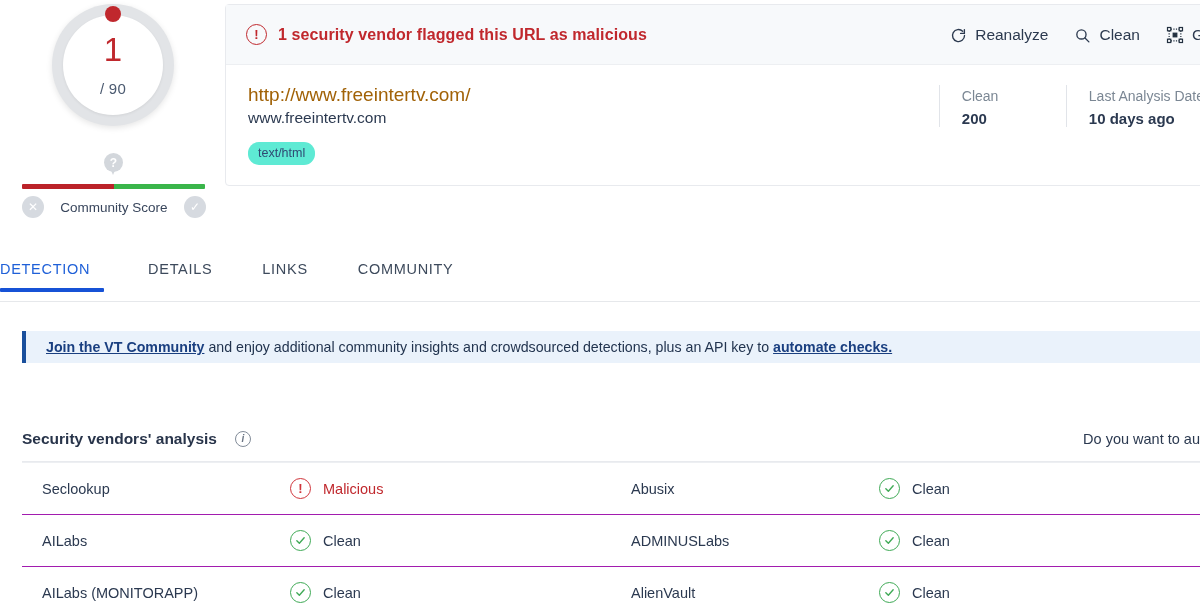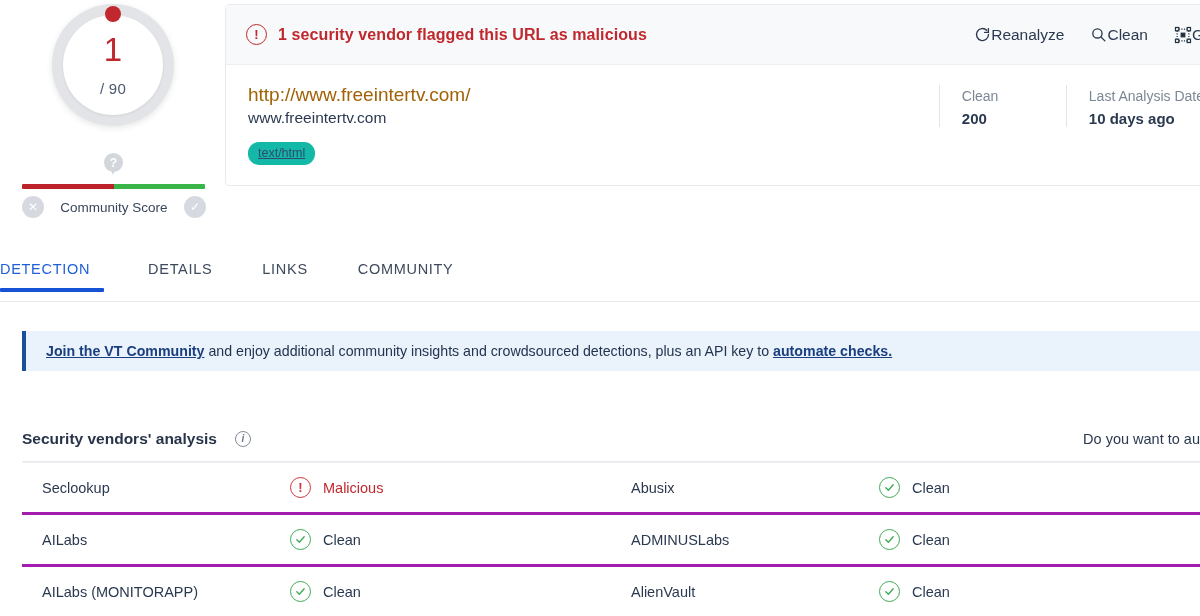"Reanalyze" .action-item { align-items: center -> flex-end; gap: none -> 8px }
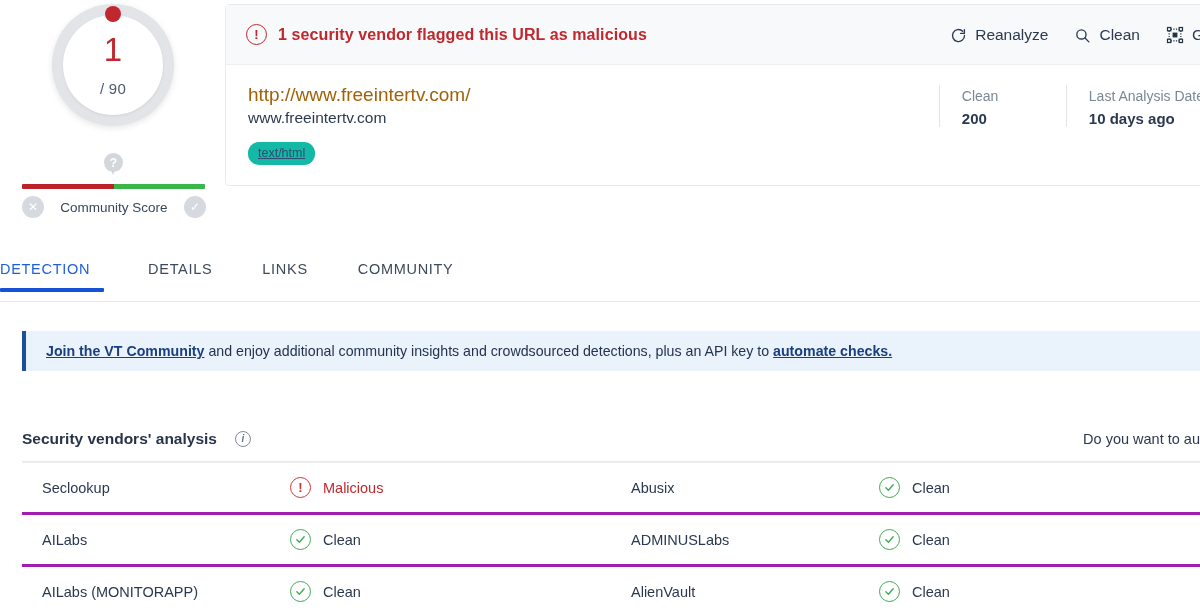"text/html" .tag { background: #14b8a6 -> #5eead4; text-decoration: underline -> none }
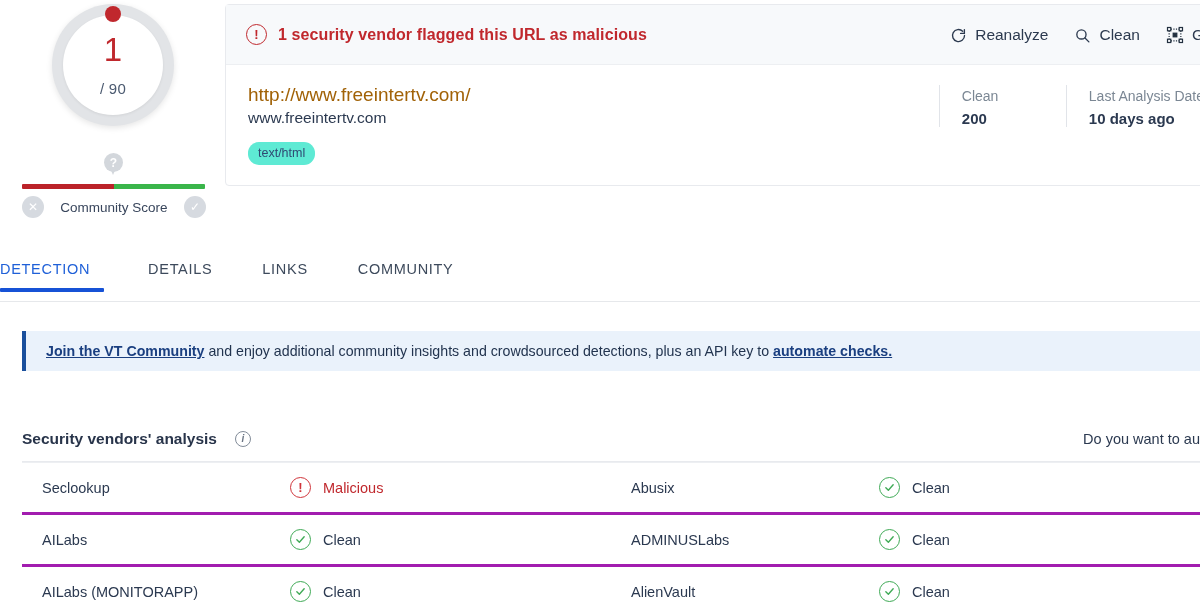"Join the VT Community and" .join-banner { height: 40px -> 32px }
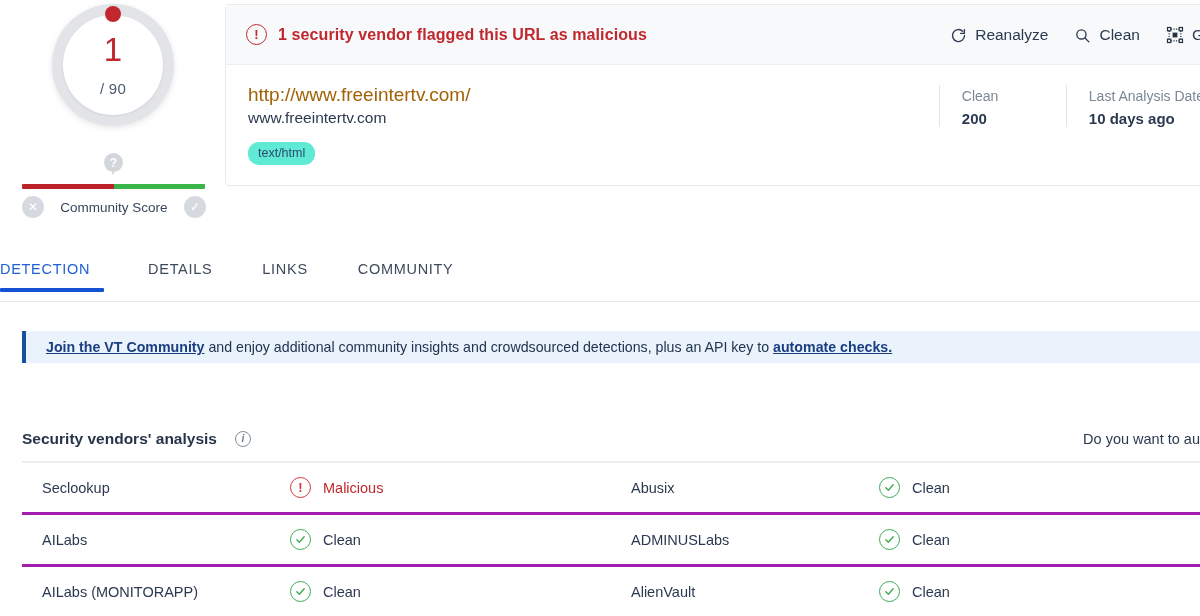"Seclookup" .vrow { border-bottom: 3px solid #a21caf -> 1px solid #a21caf }
